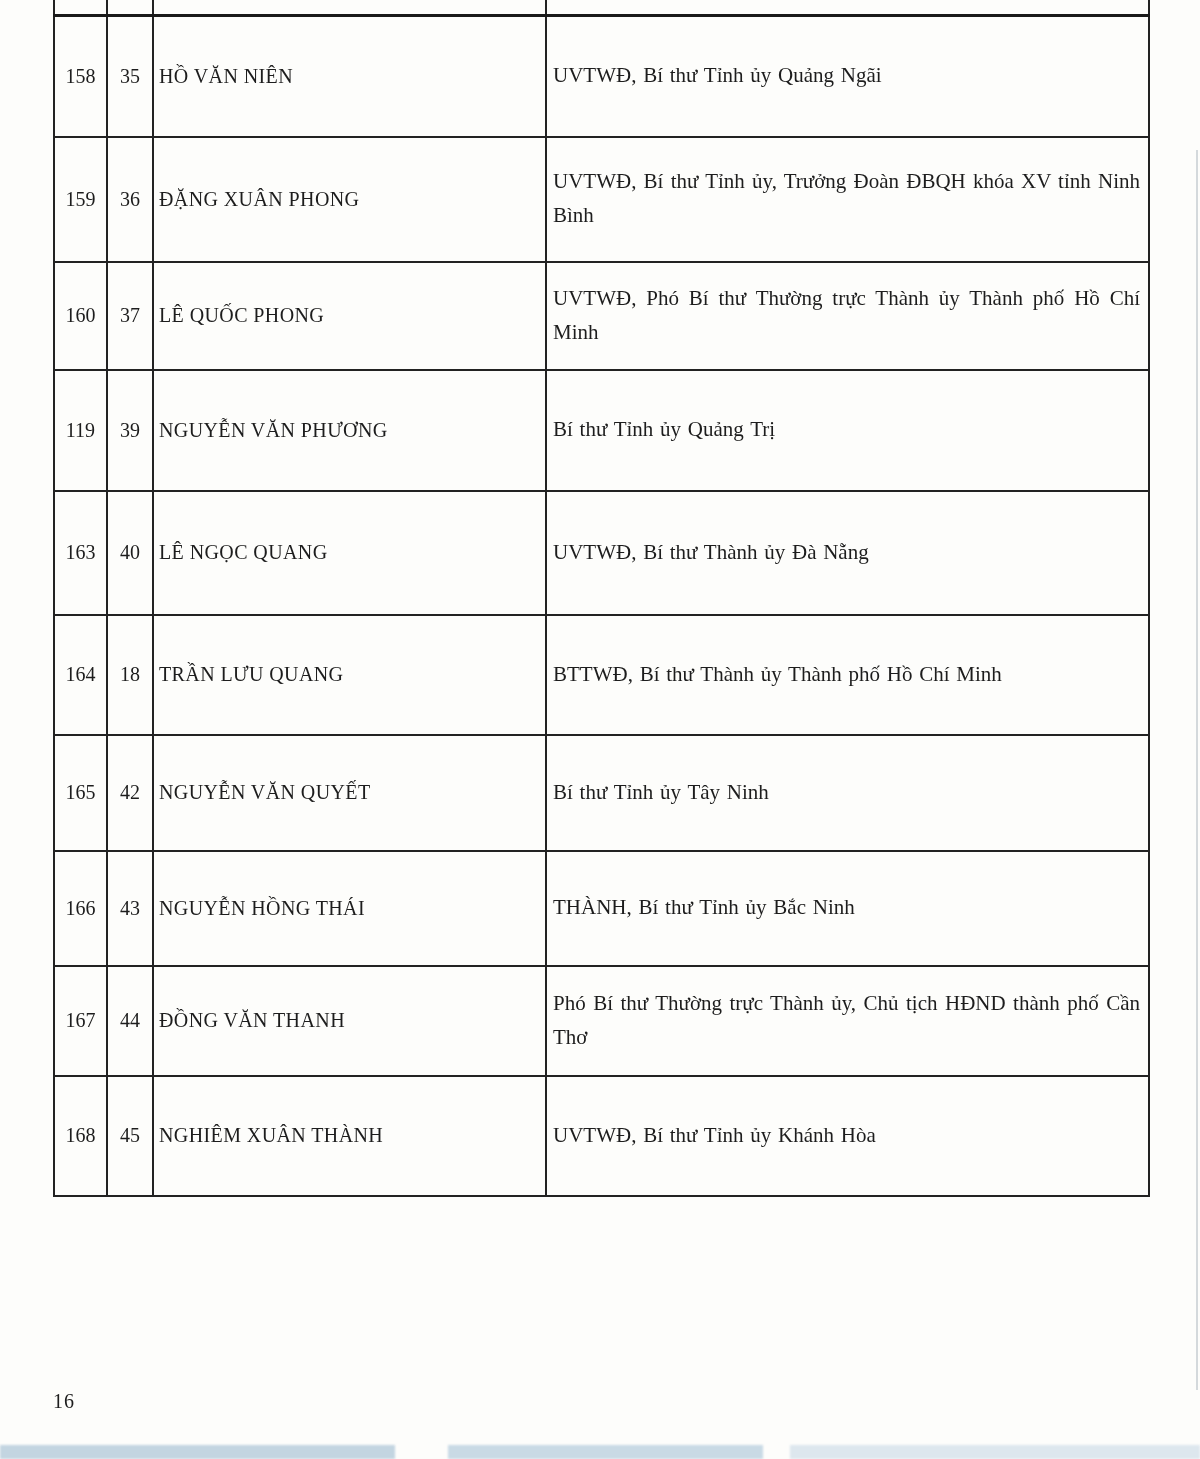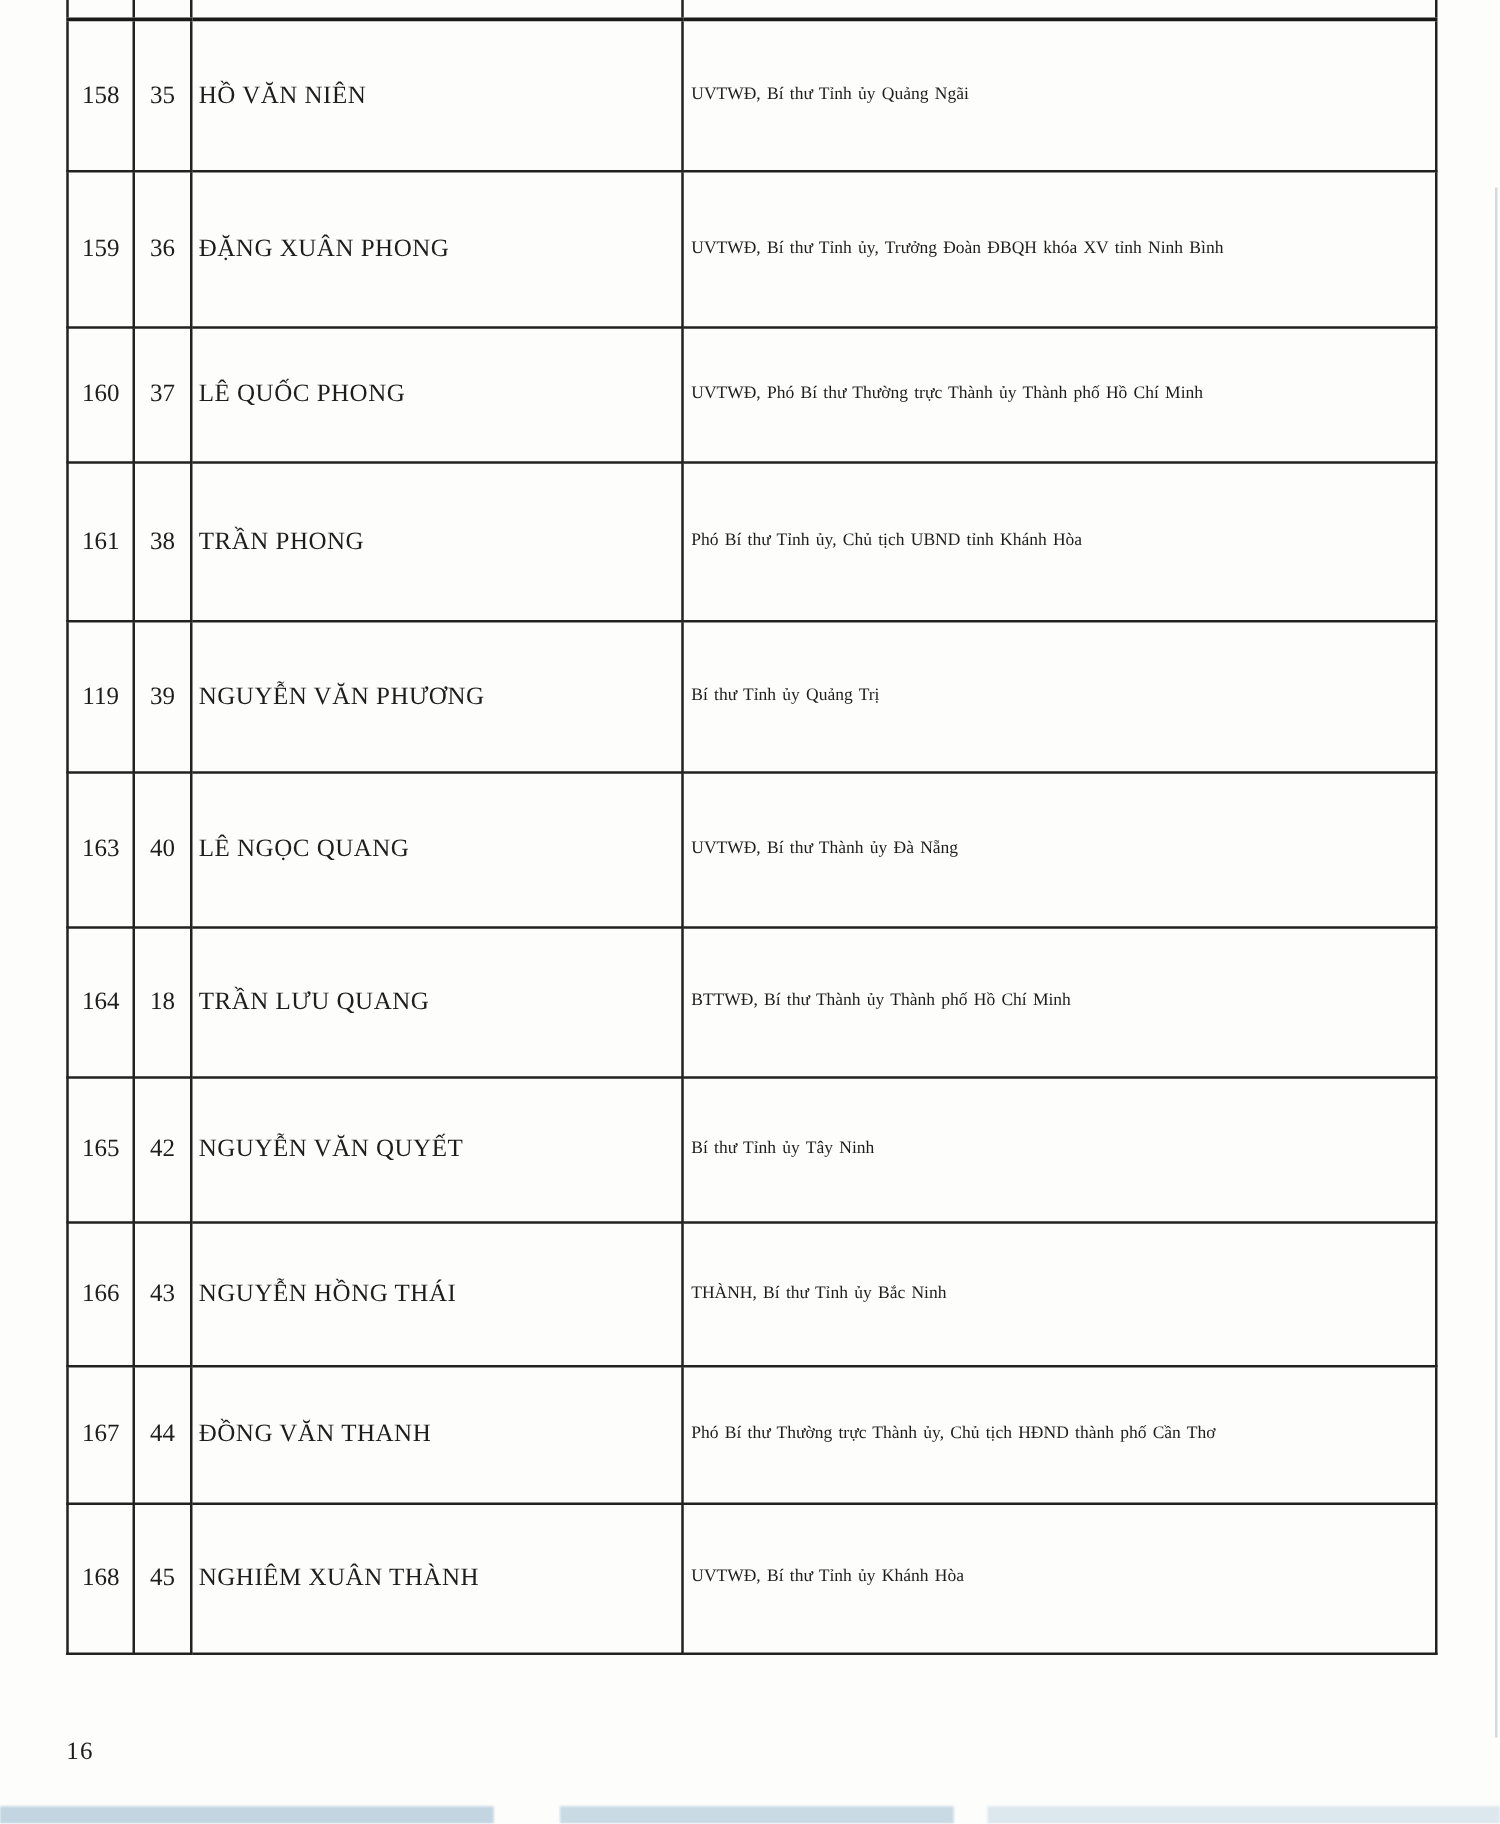"UVTWĐ, Bí thư Tỉnh ủy" td.pos { font-size: 14px -> 21px }
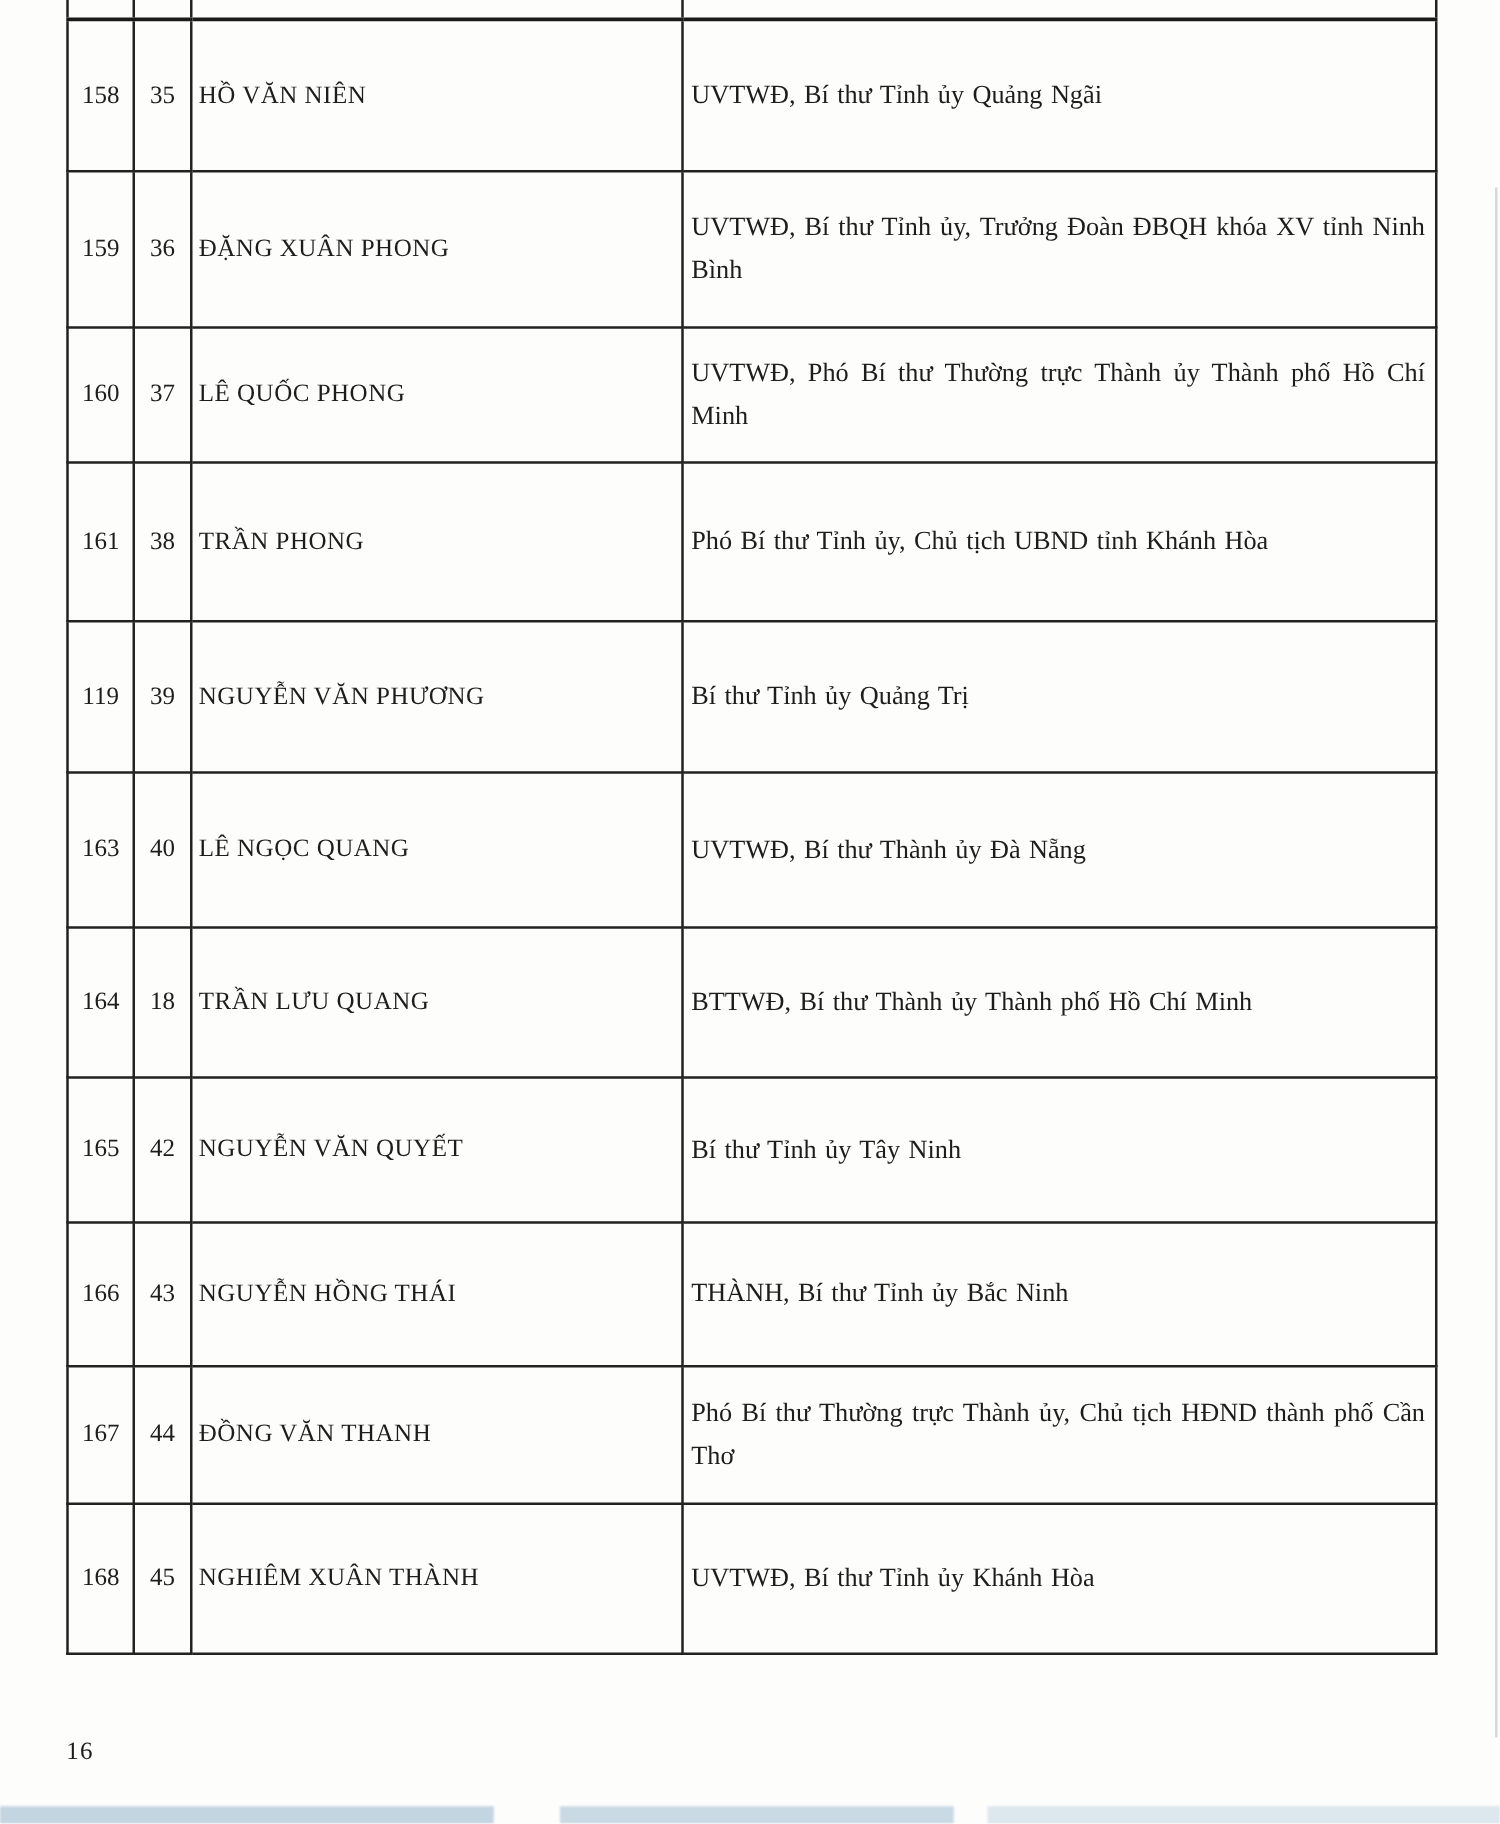"161" tr { html: <tr> <td>161</td> <td>38</td> <td>TRẦN PHONG</td> <td>Phó Bí thư Tỉnh ủy, Chủ tịch UBND tỉnh Khánh Hòa</td> </tr> -> none }
